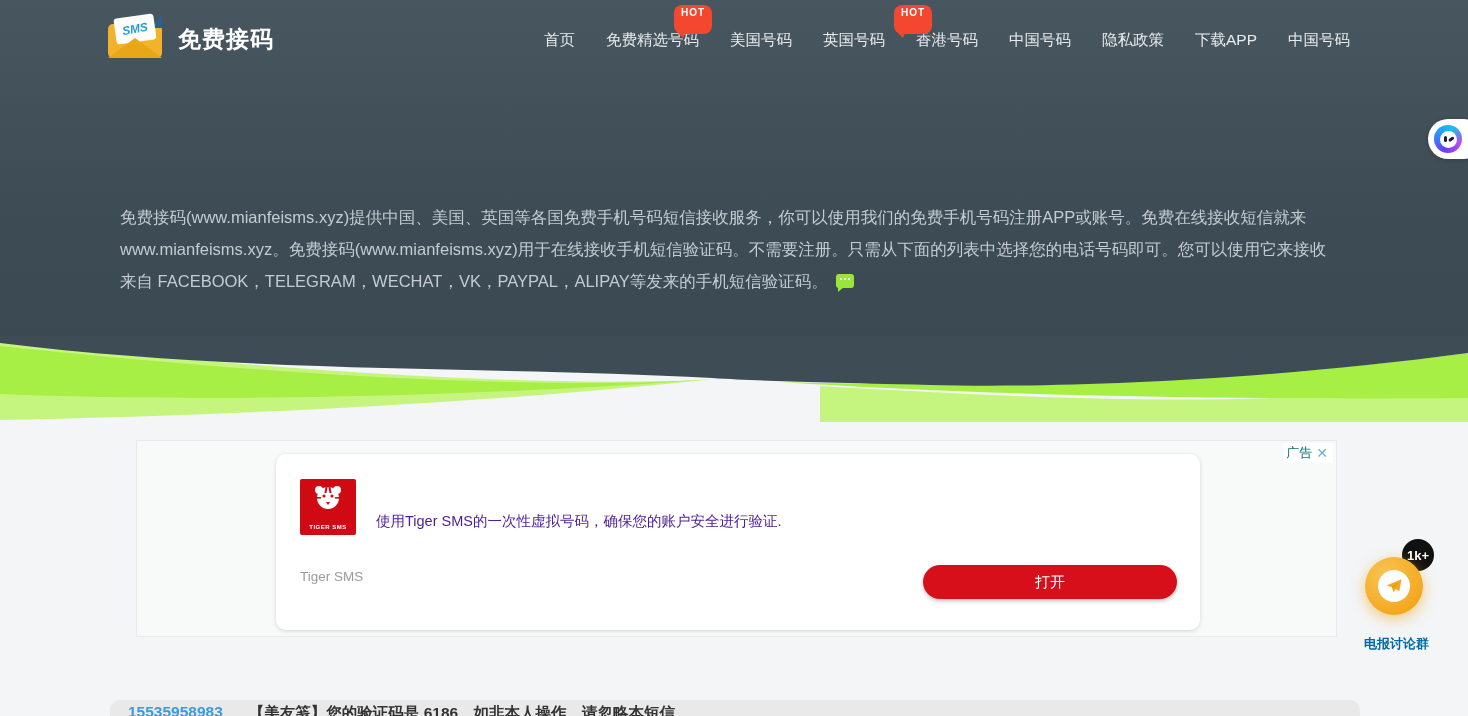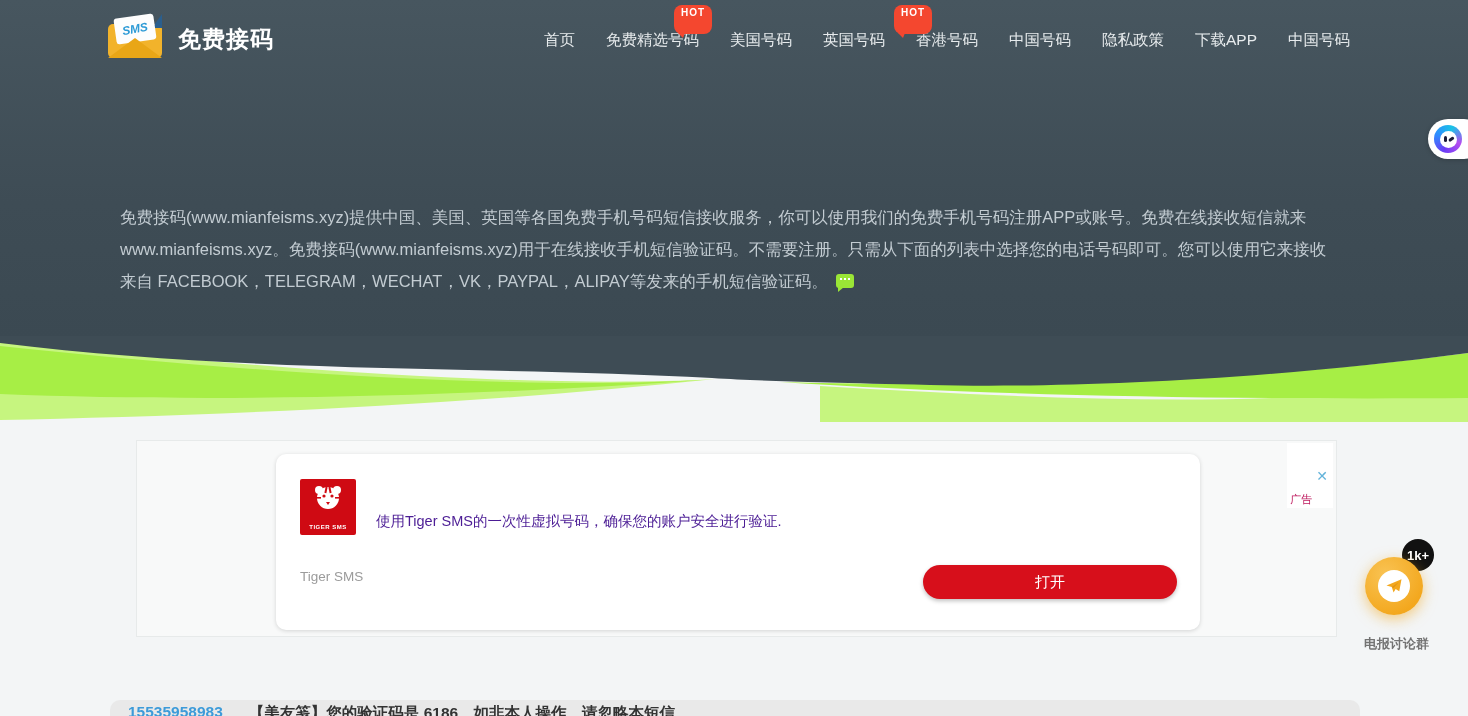"广告" .ad-badge { color: #be185d -> #0f766e; font-size: 11px -> 13px; margin-top: 48px -> none }
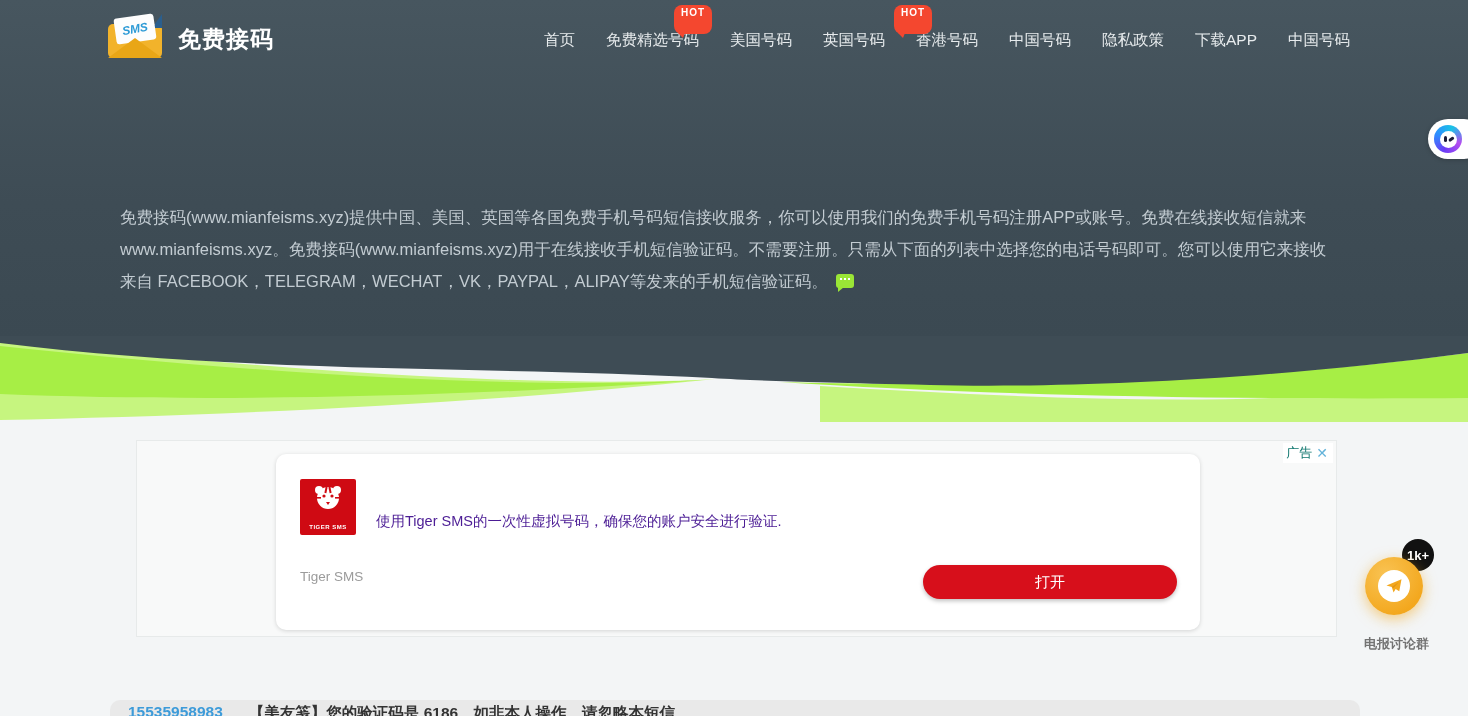"电报讨论群" .tg-label { color: #737373 -> #0369a1 }
